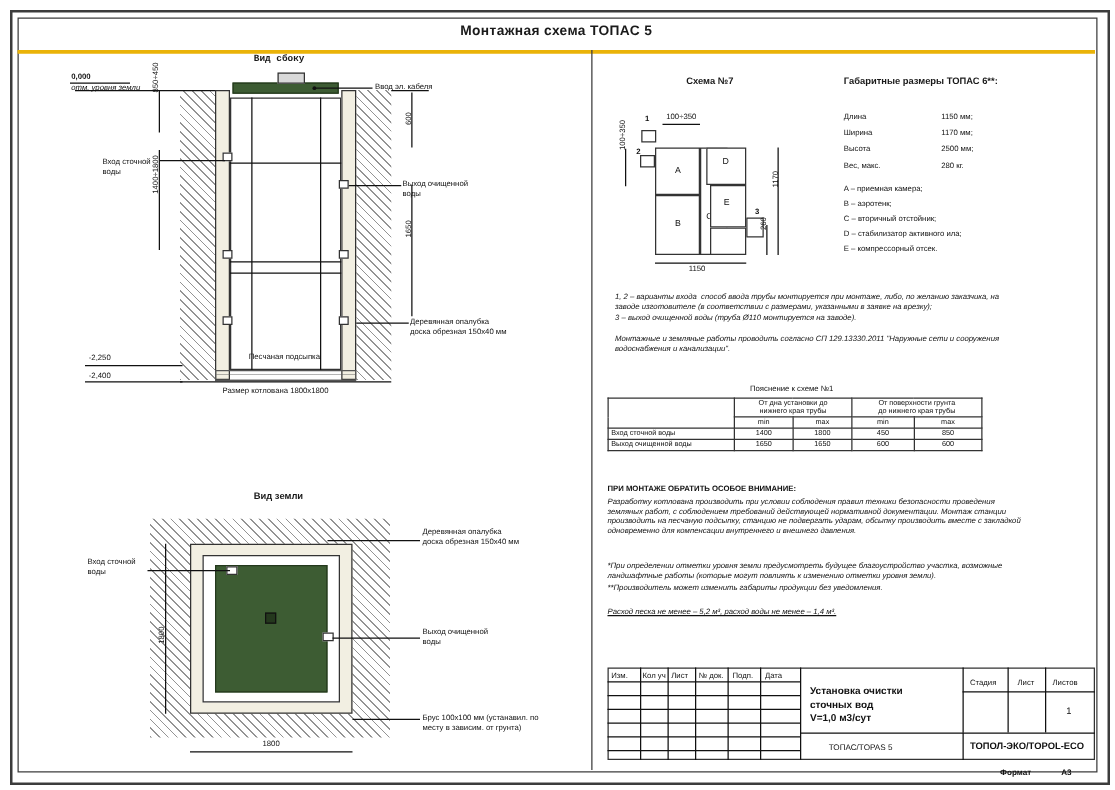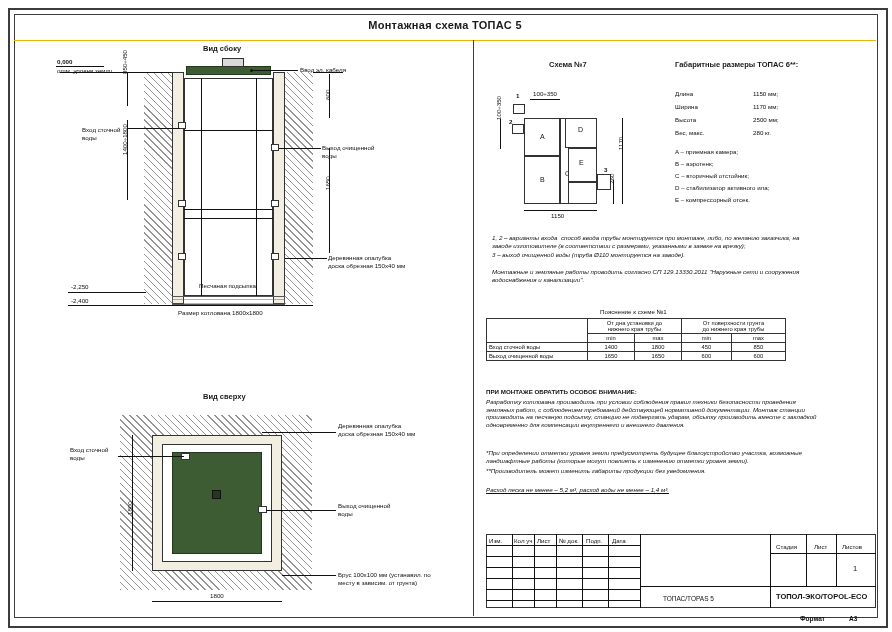"Монтажная схема ТОПАС 5" .title-bar { border-bottom: 1px solid #eab308 -> 3px solid #eab308 }
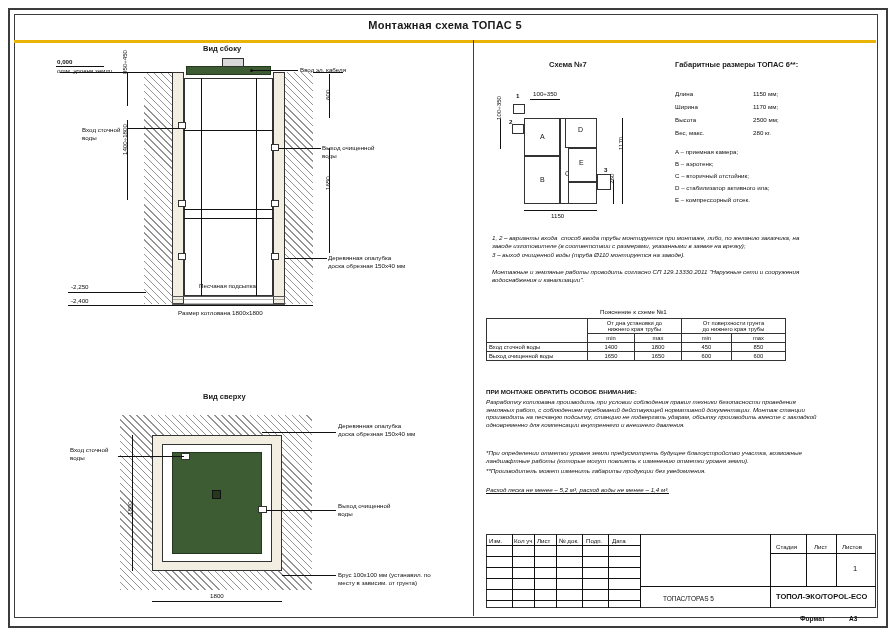"Вид сбоку" div.ttl { font-family: none -> Liberation Mono, monospace }
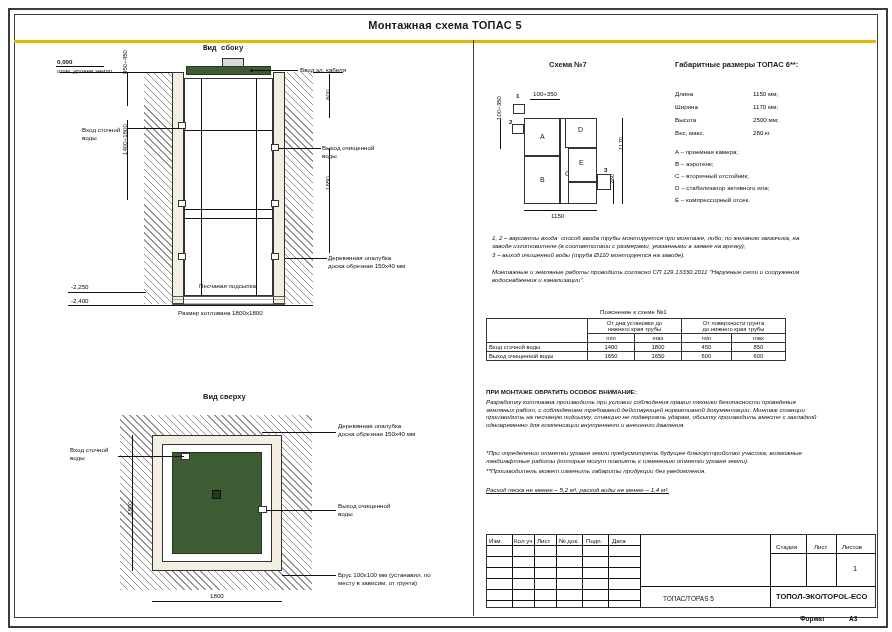"Вид сверху" div.ttl { text: сверху -> земли }
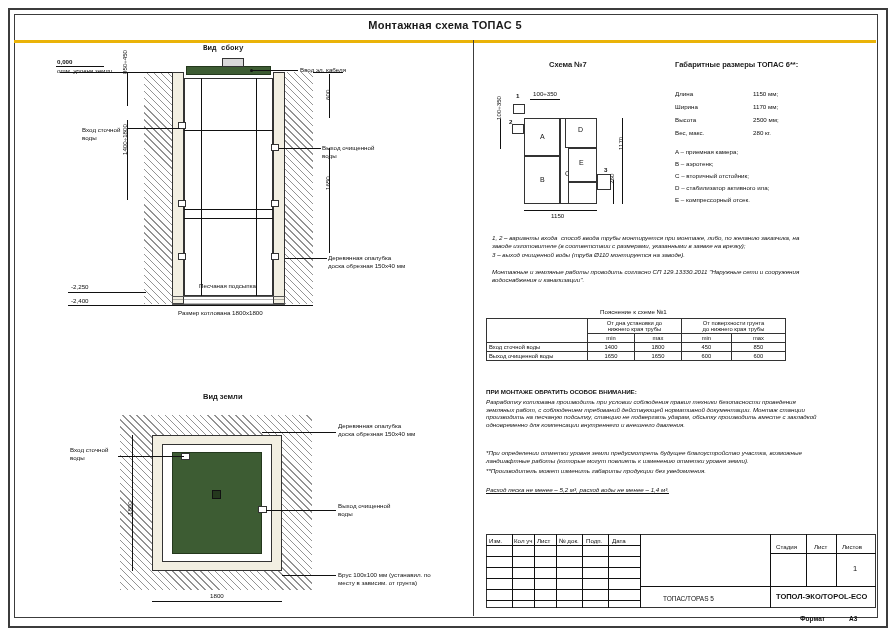"Установка очистки" div.lbl { html: none -> <div>Установка очистки сточных вод V=1,0 м3/сут</div> }
